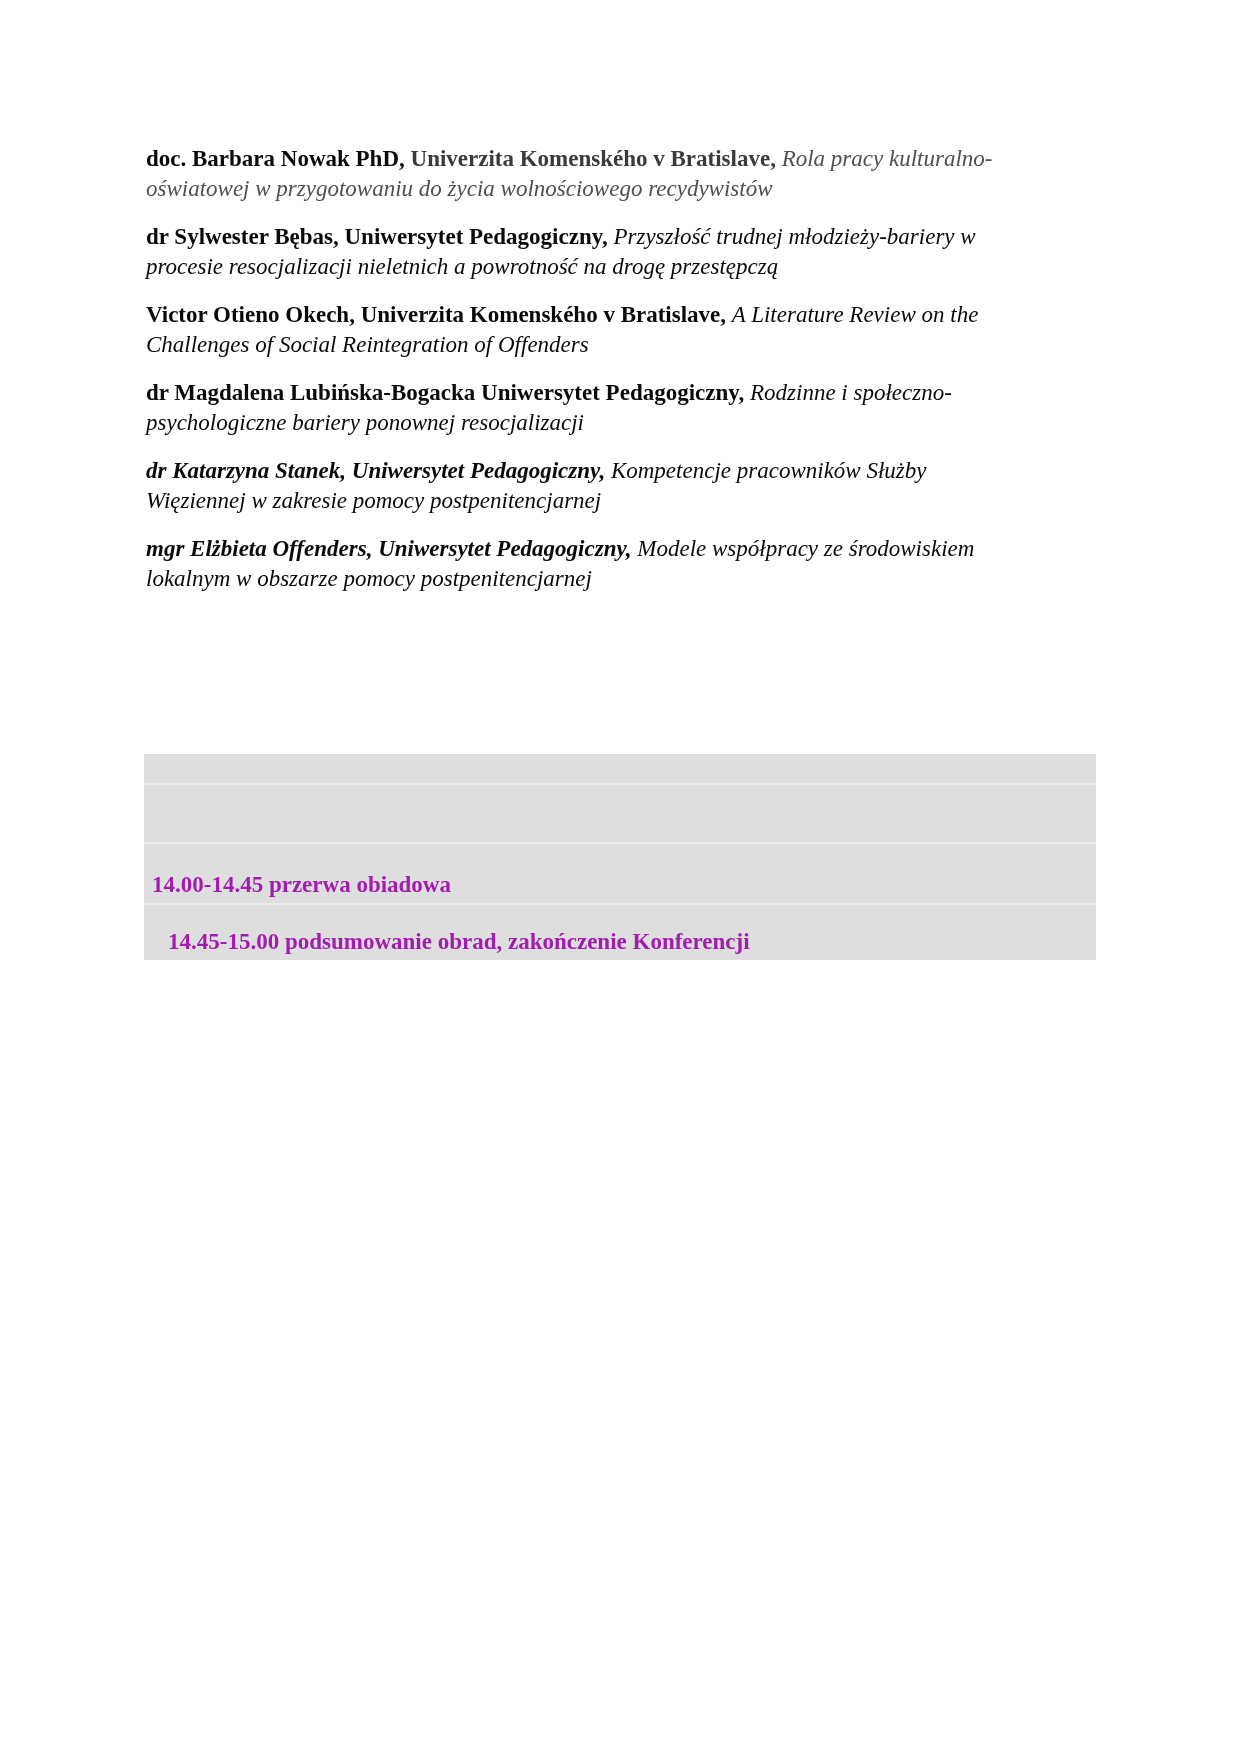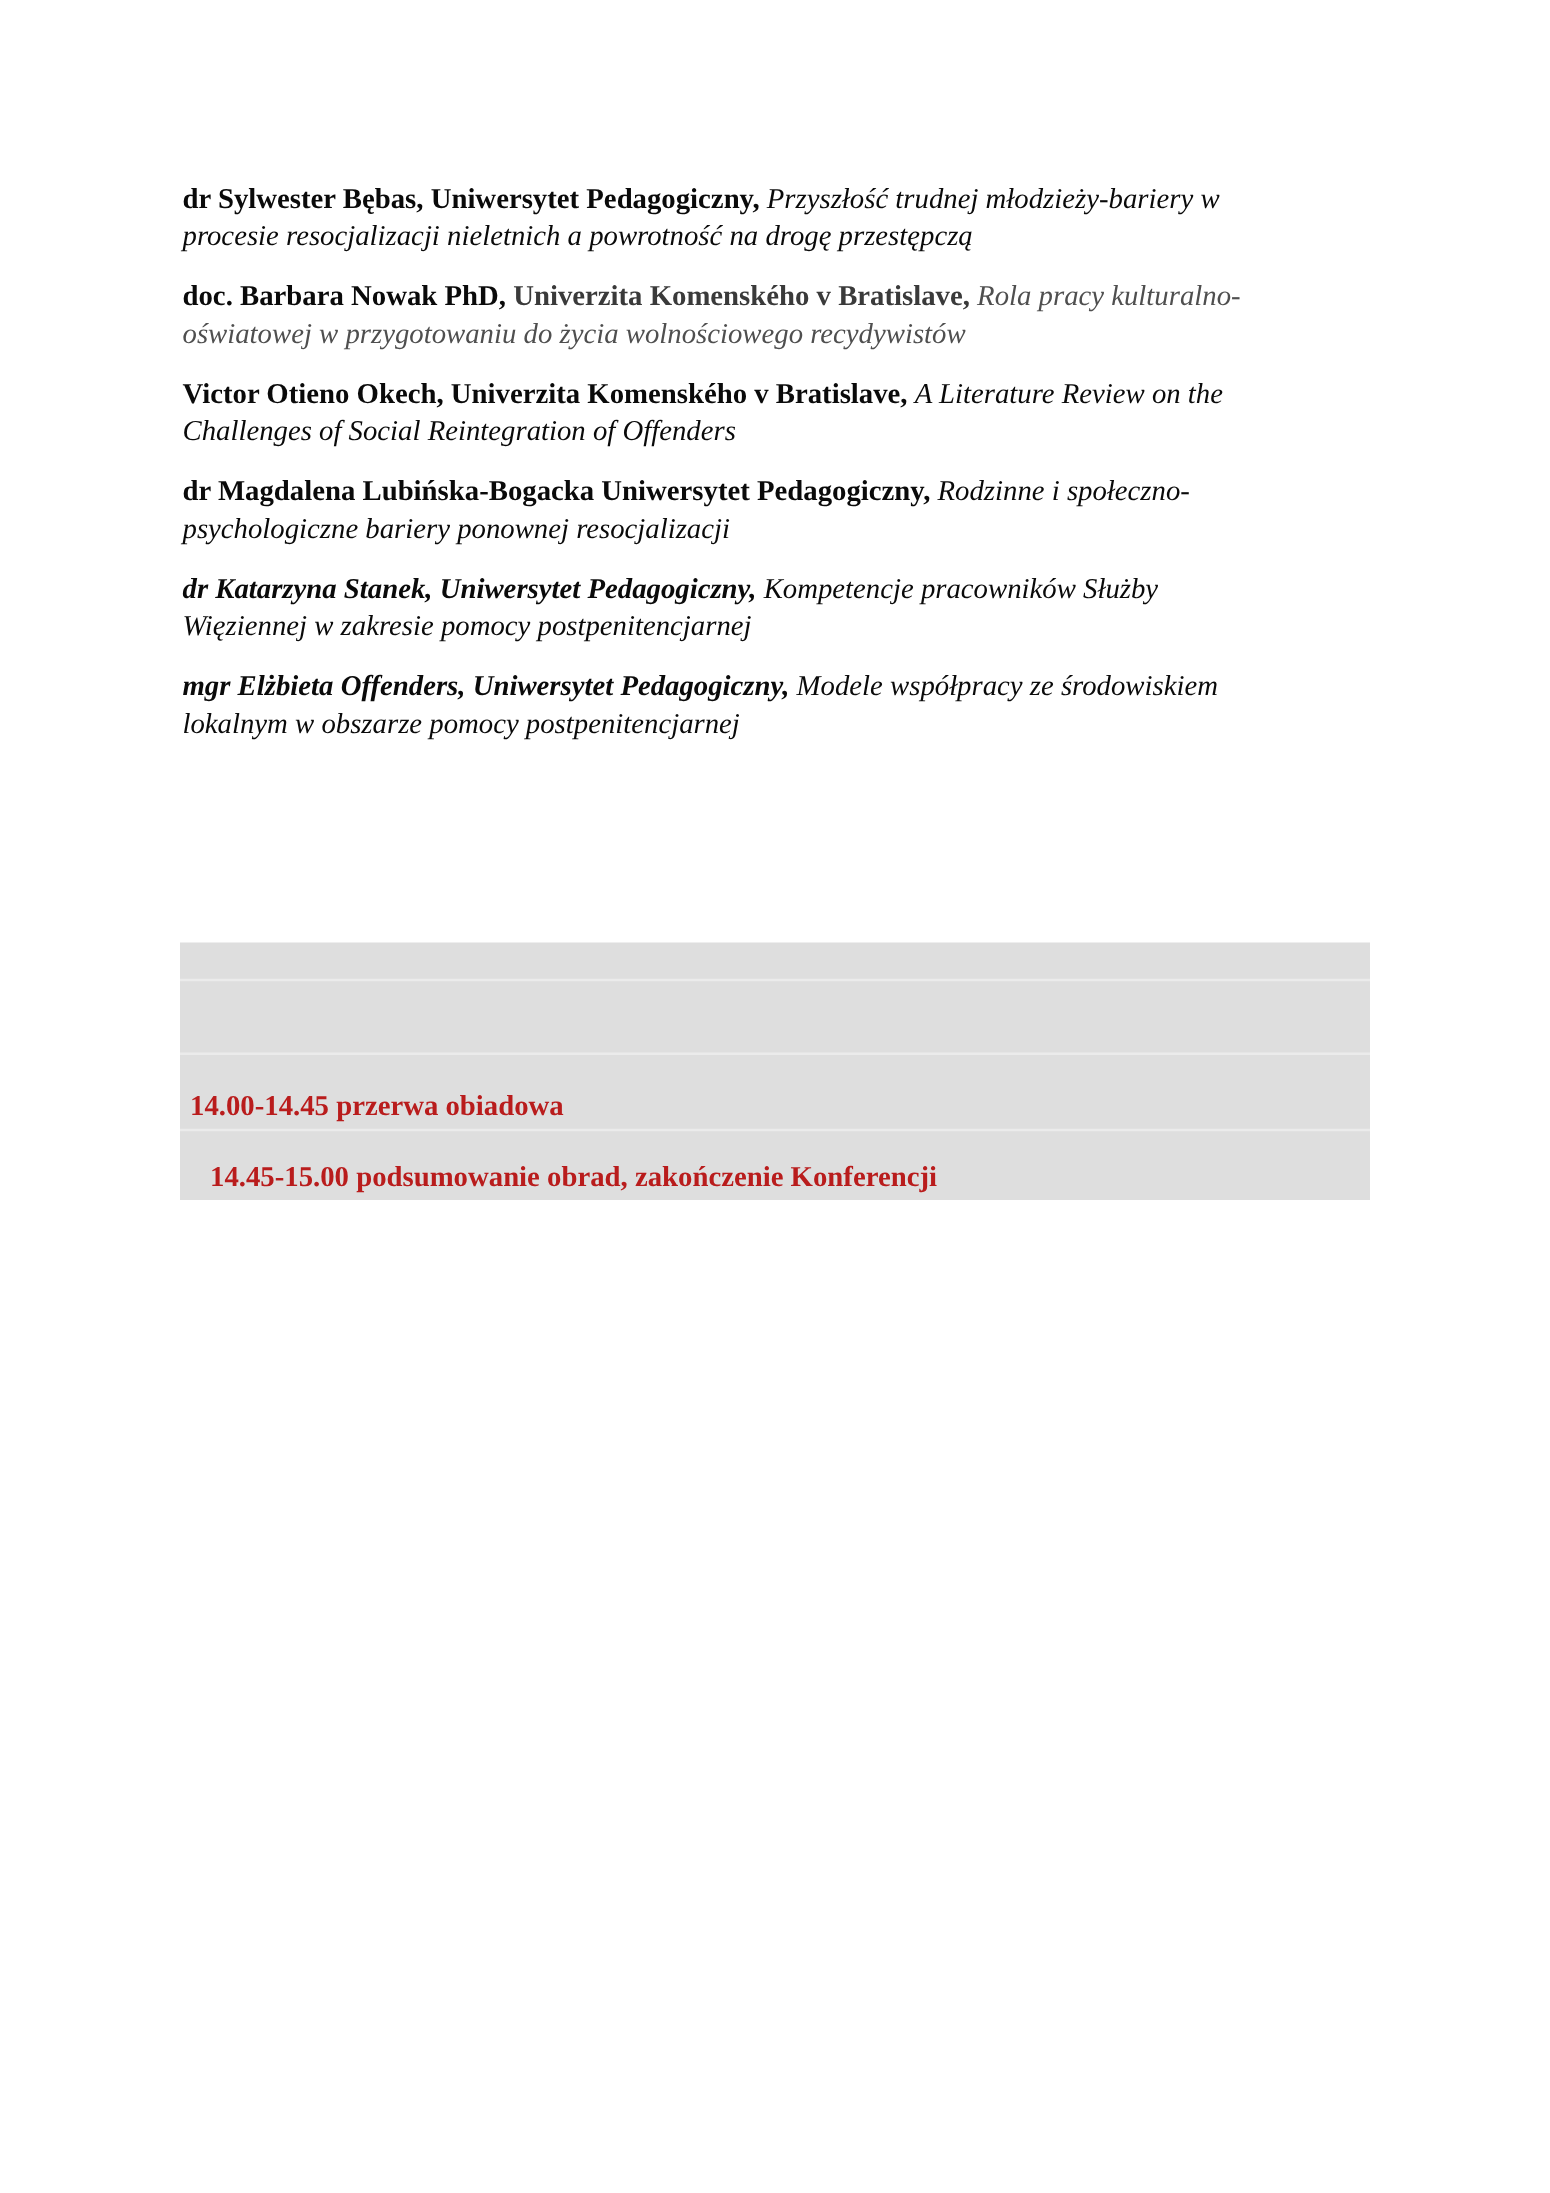"dr Sylwester Bębas, Uniwersytet" p.entry { order: before "doc. Barbara Nowak PhD, Univerzita" -> after "doc. Barbara Nowak PhD, Univerzita" }
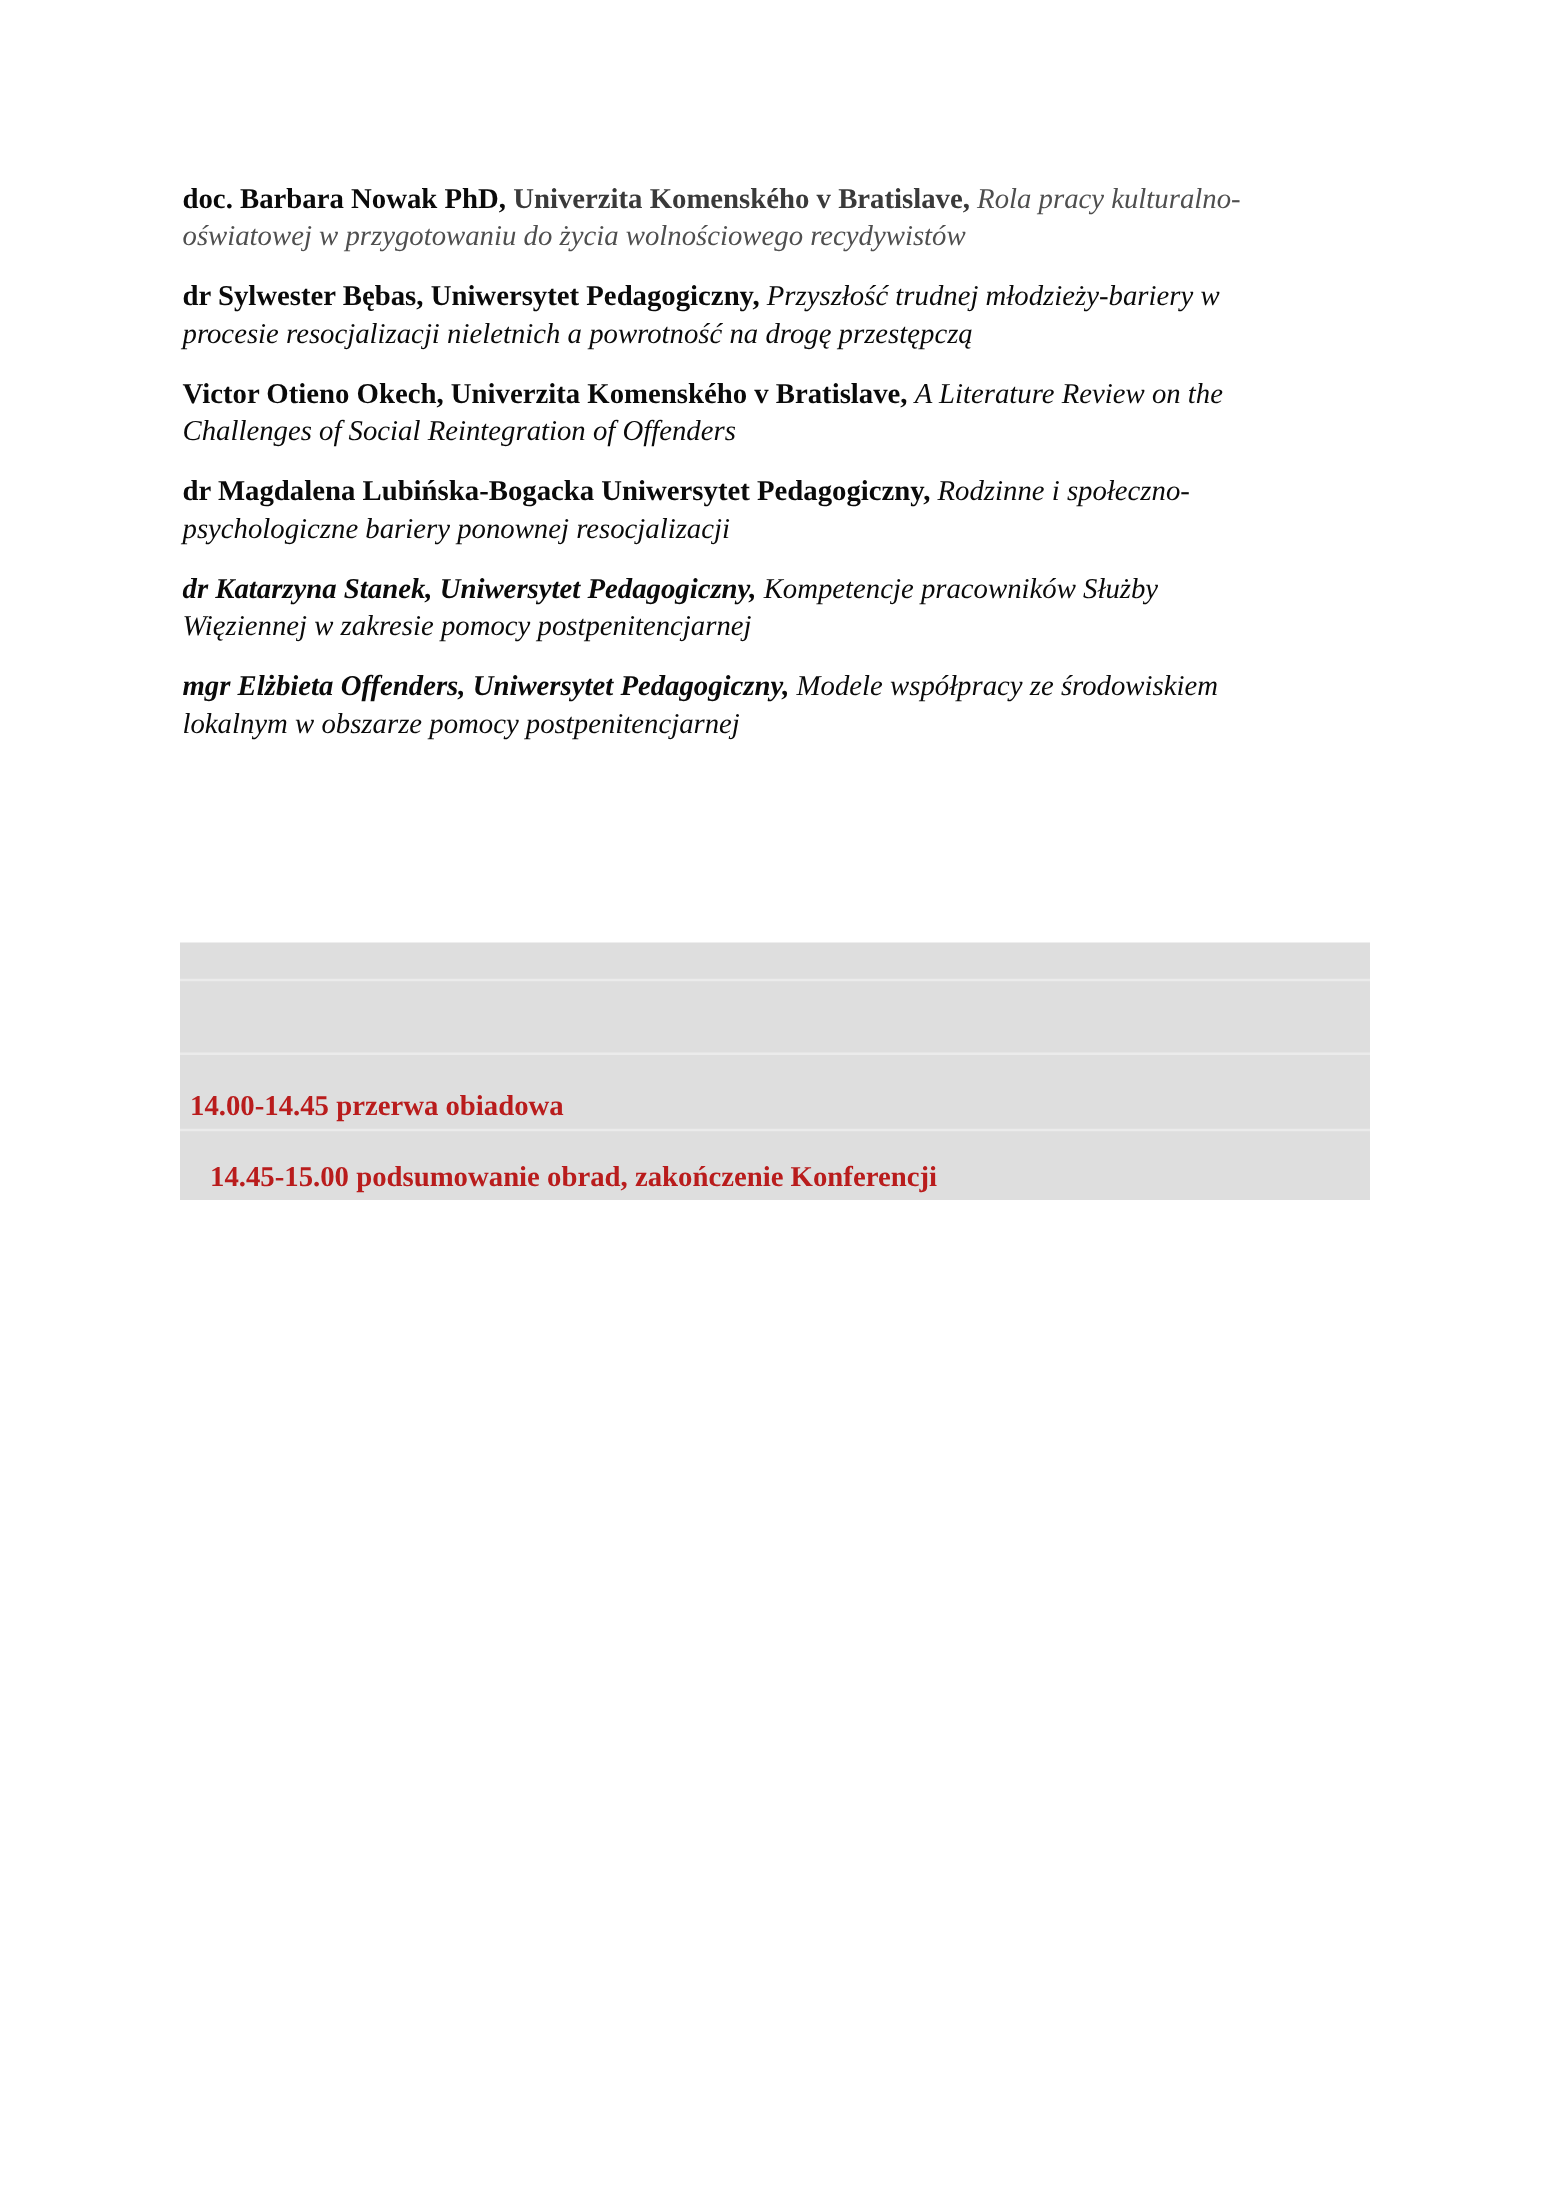"14.00-14.45 przerwa obiadowa" .srow { color: #b91c1c -> #a21caf }
